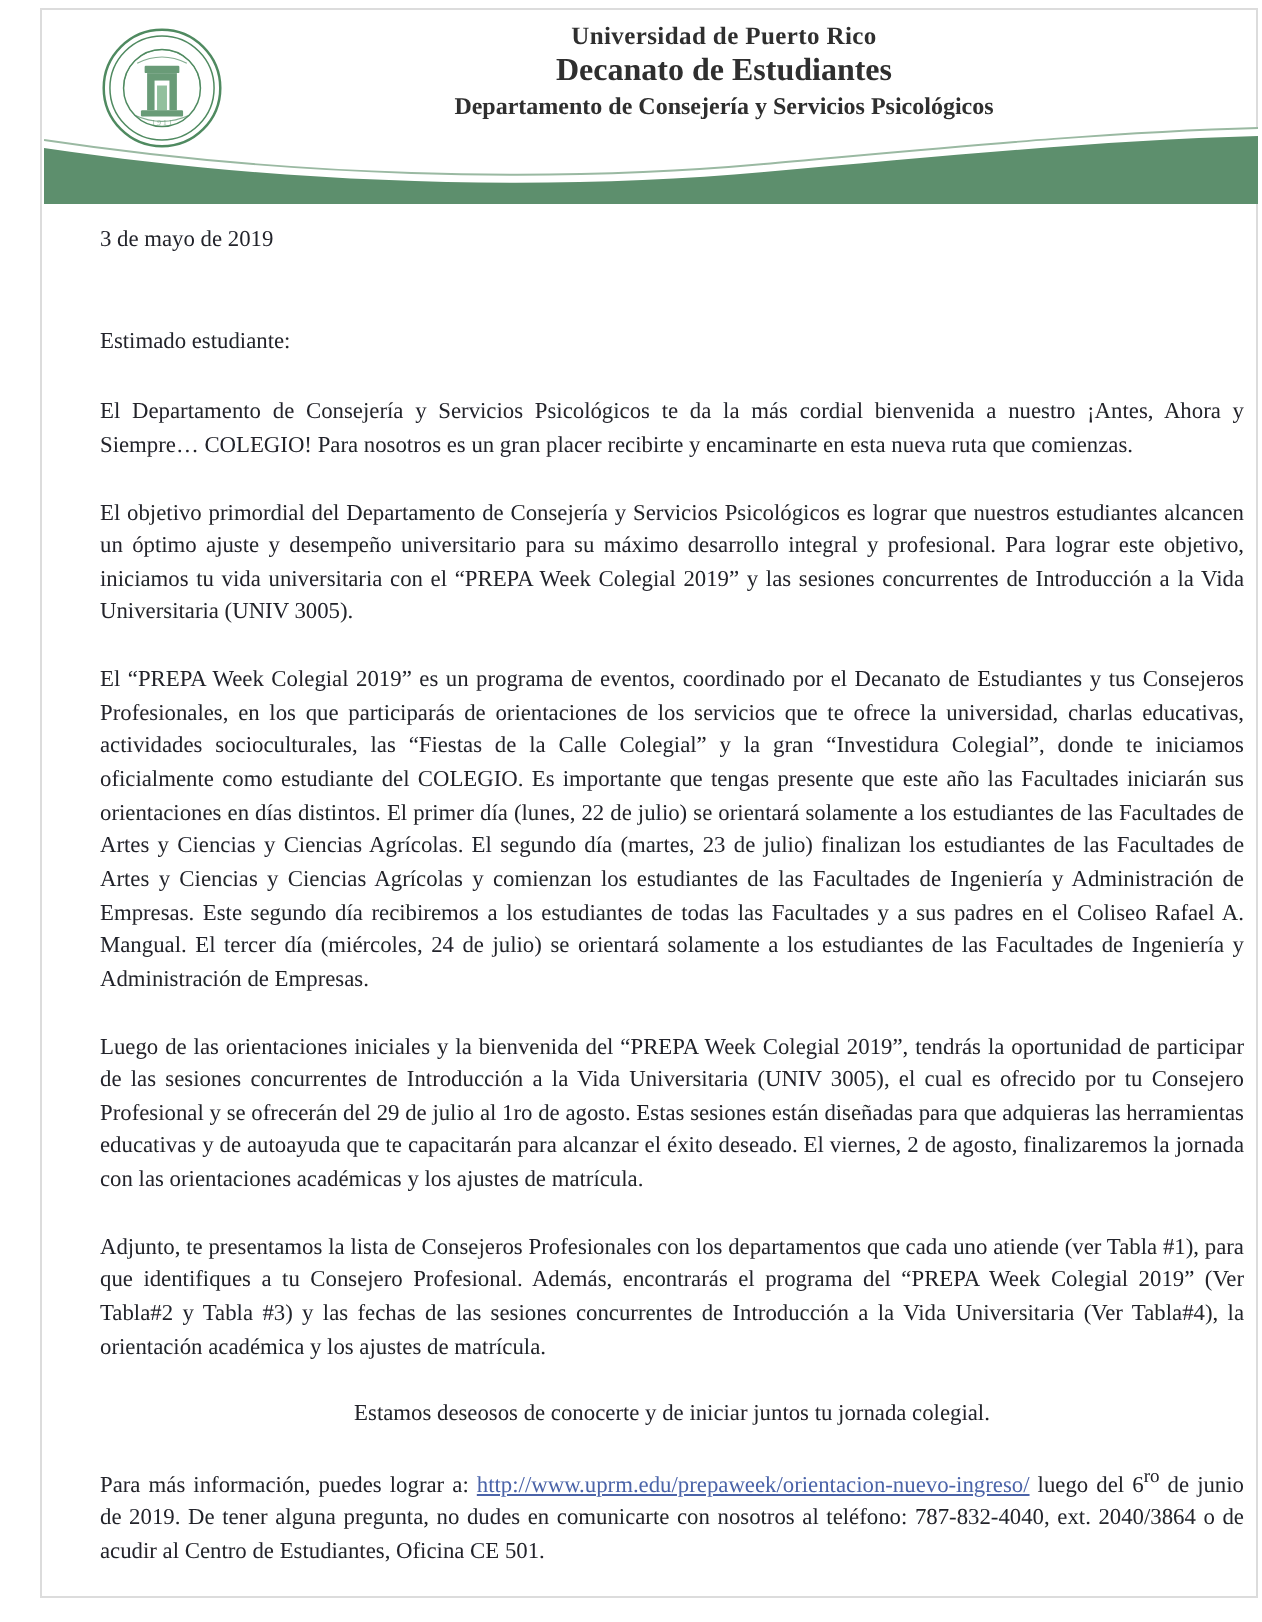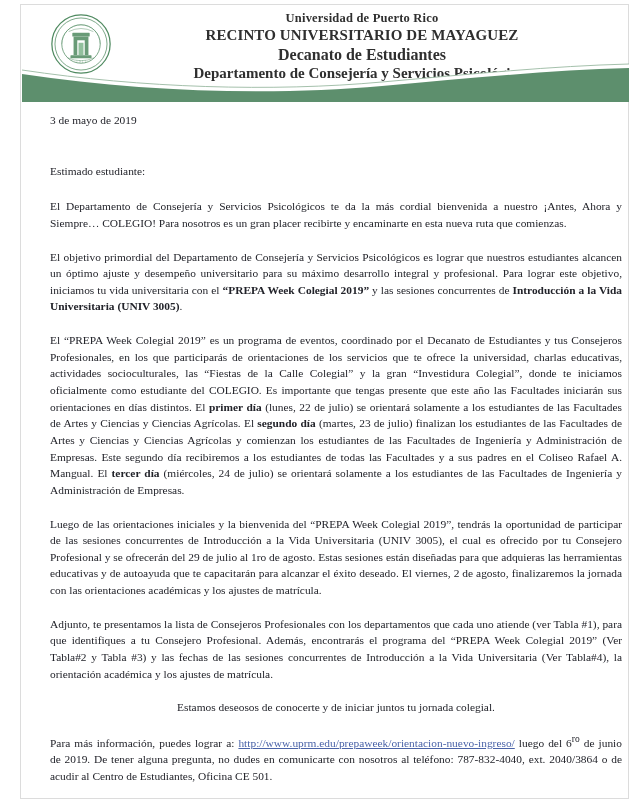"RECINTO UNIVERSITARIO DE MAYAGUEZ" div.org-line-2 { html: <div>RECINTO UNIVERSITARIO DE MAYAGUEZ</div> -> none }
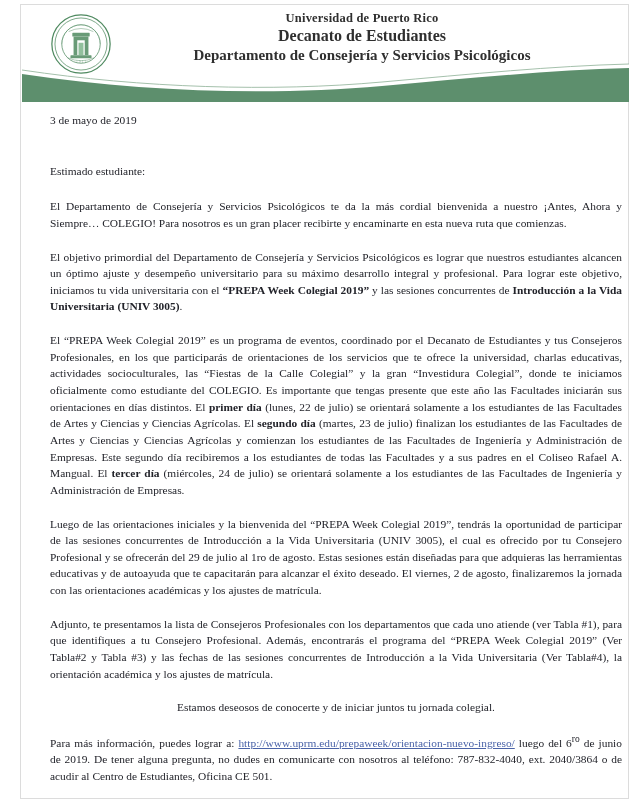"Departamento de Consejería y Servicios" .org-line-4 { font-size: 15px -> 12px }
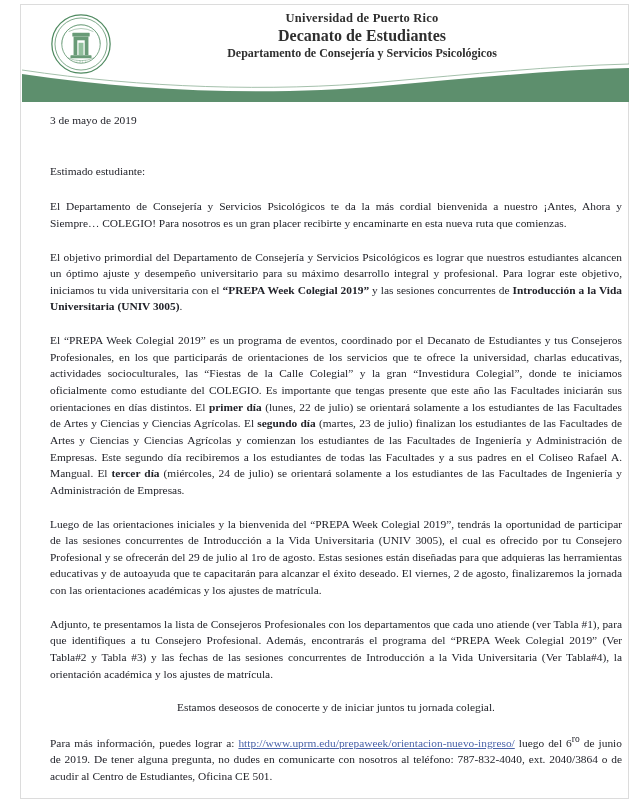"“PREPA Week Colegial 2019”" b, .b { font-weight: bold -> normal }
